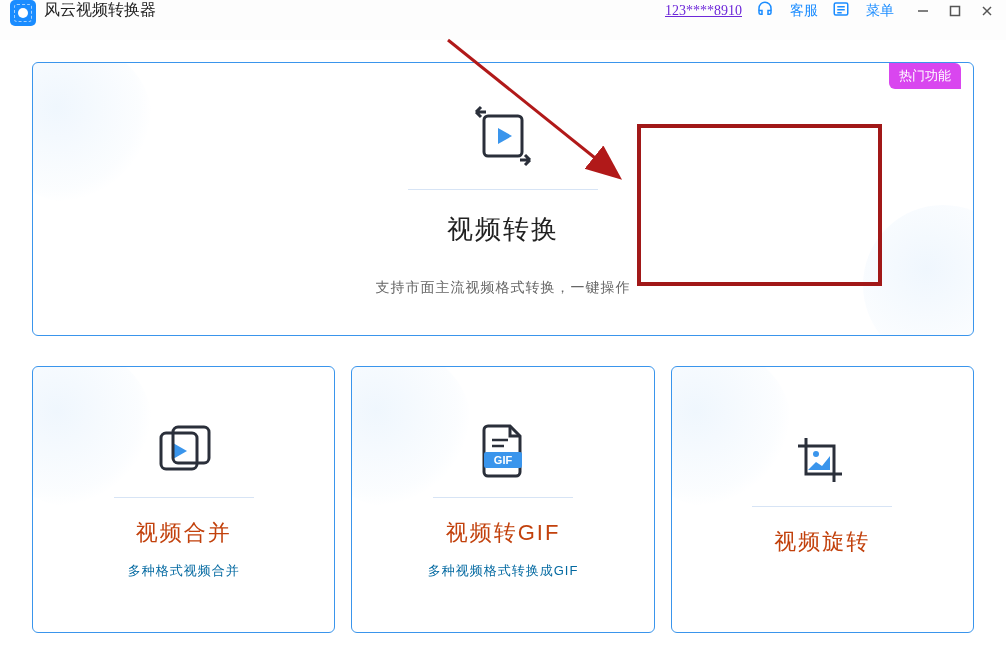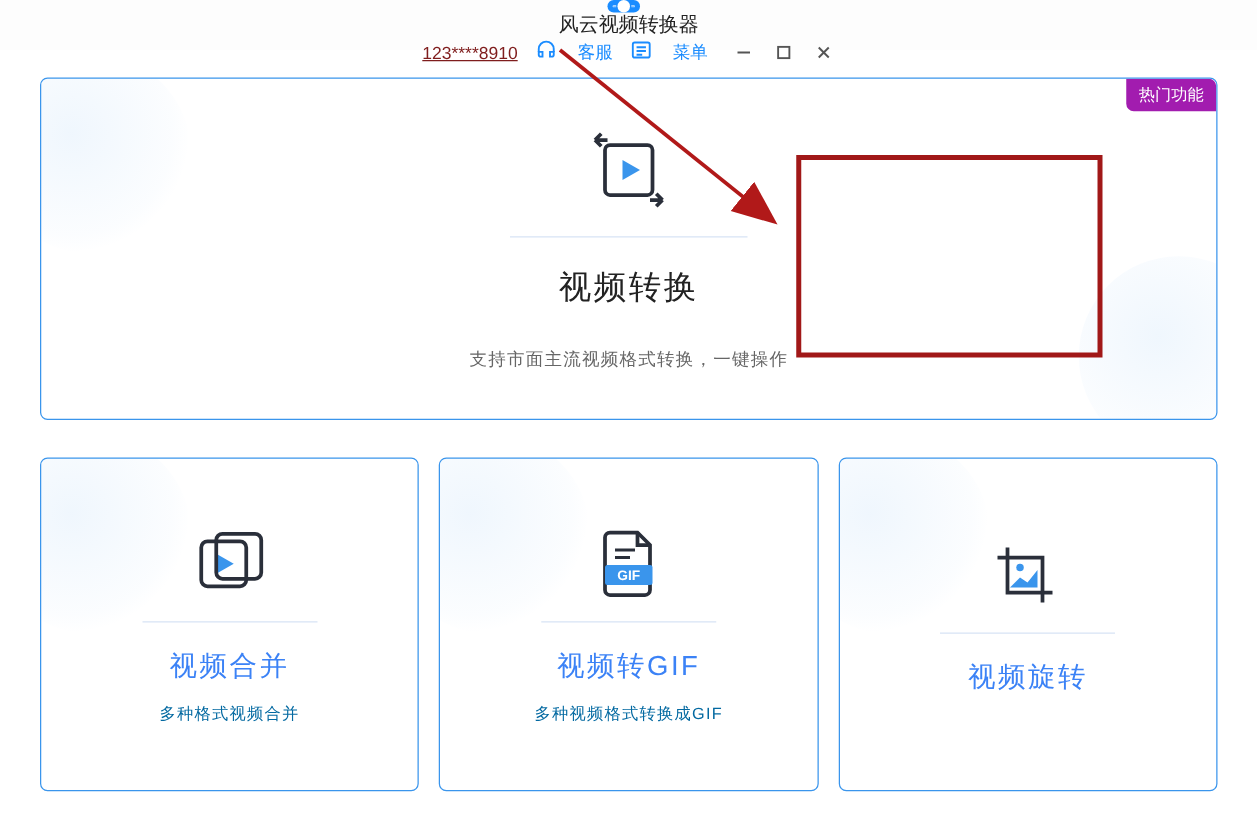"风云视频转换器" .titlebar { align-items: center -> flex-start; flex-direction: column -> none }
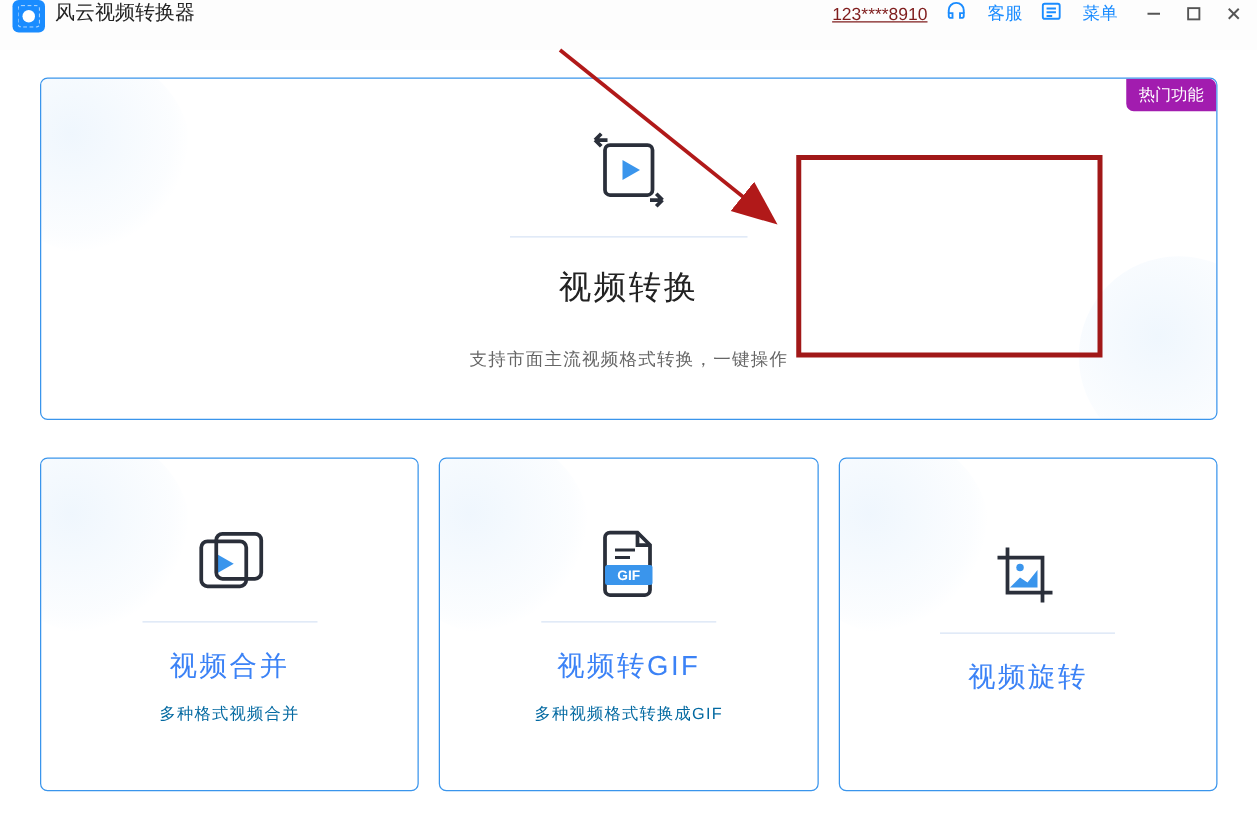"123****8910" .phone-text { color: #7f1d1d -> #6d28d9; font-family: none -> Liberation Serif, serif }
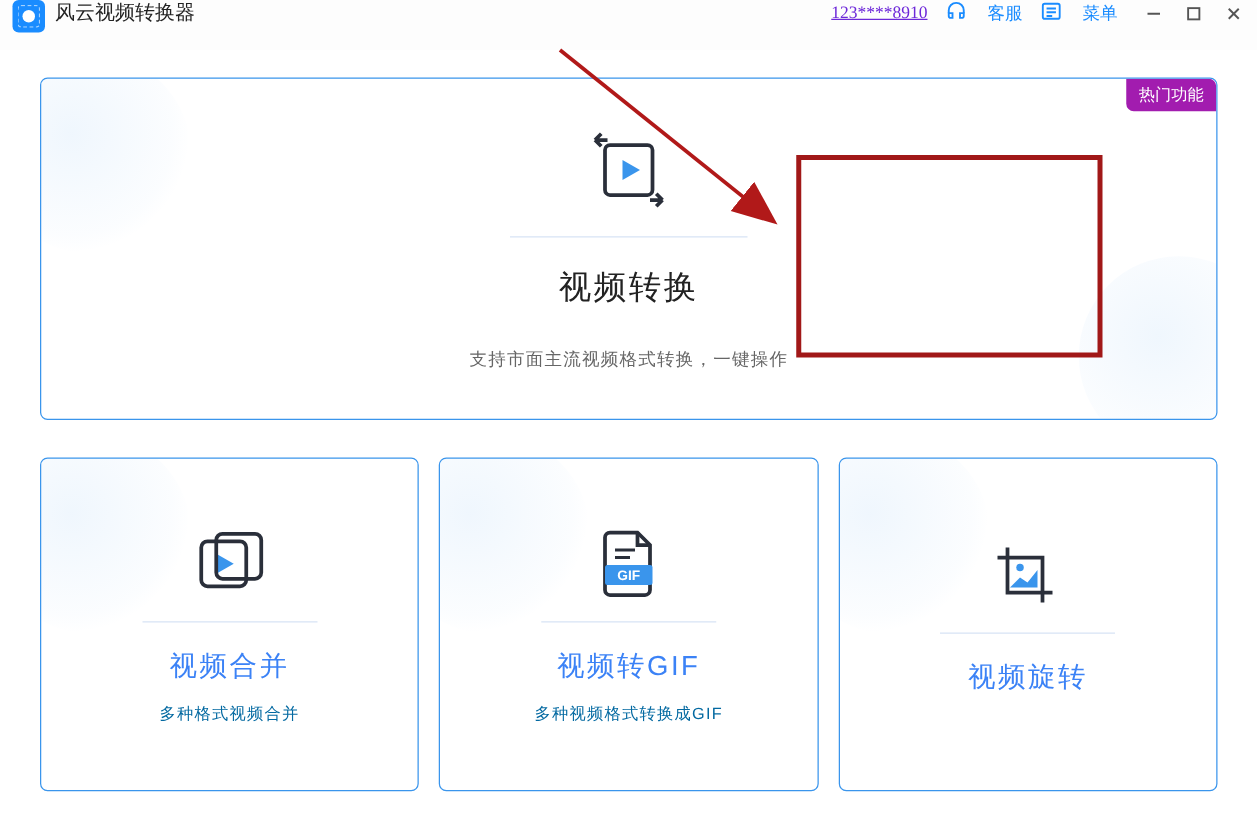"热门功能" .badge { background: #a21caf -> #d946ef; right: 0 -> 12px }
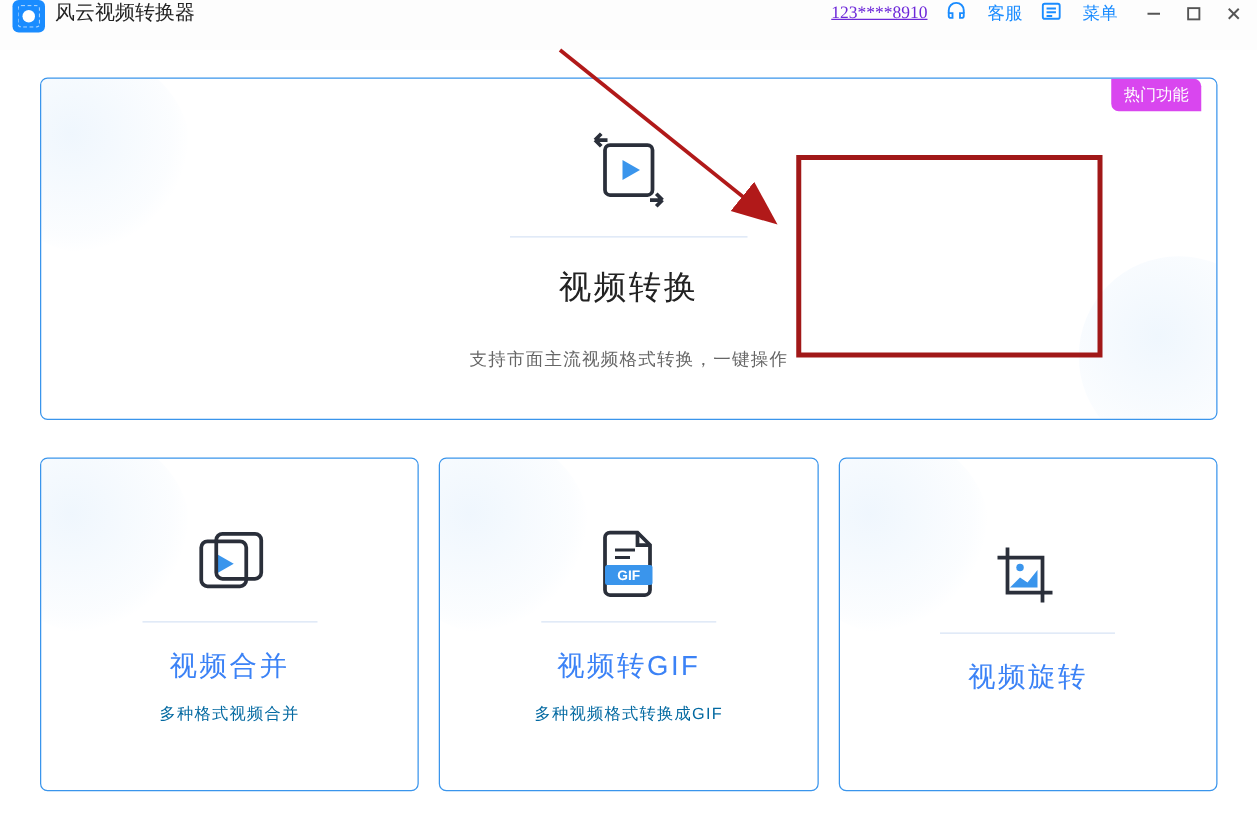"视频合并" .card-title-sm { color: #3b82f6 -> #c2410c }
